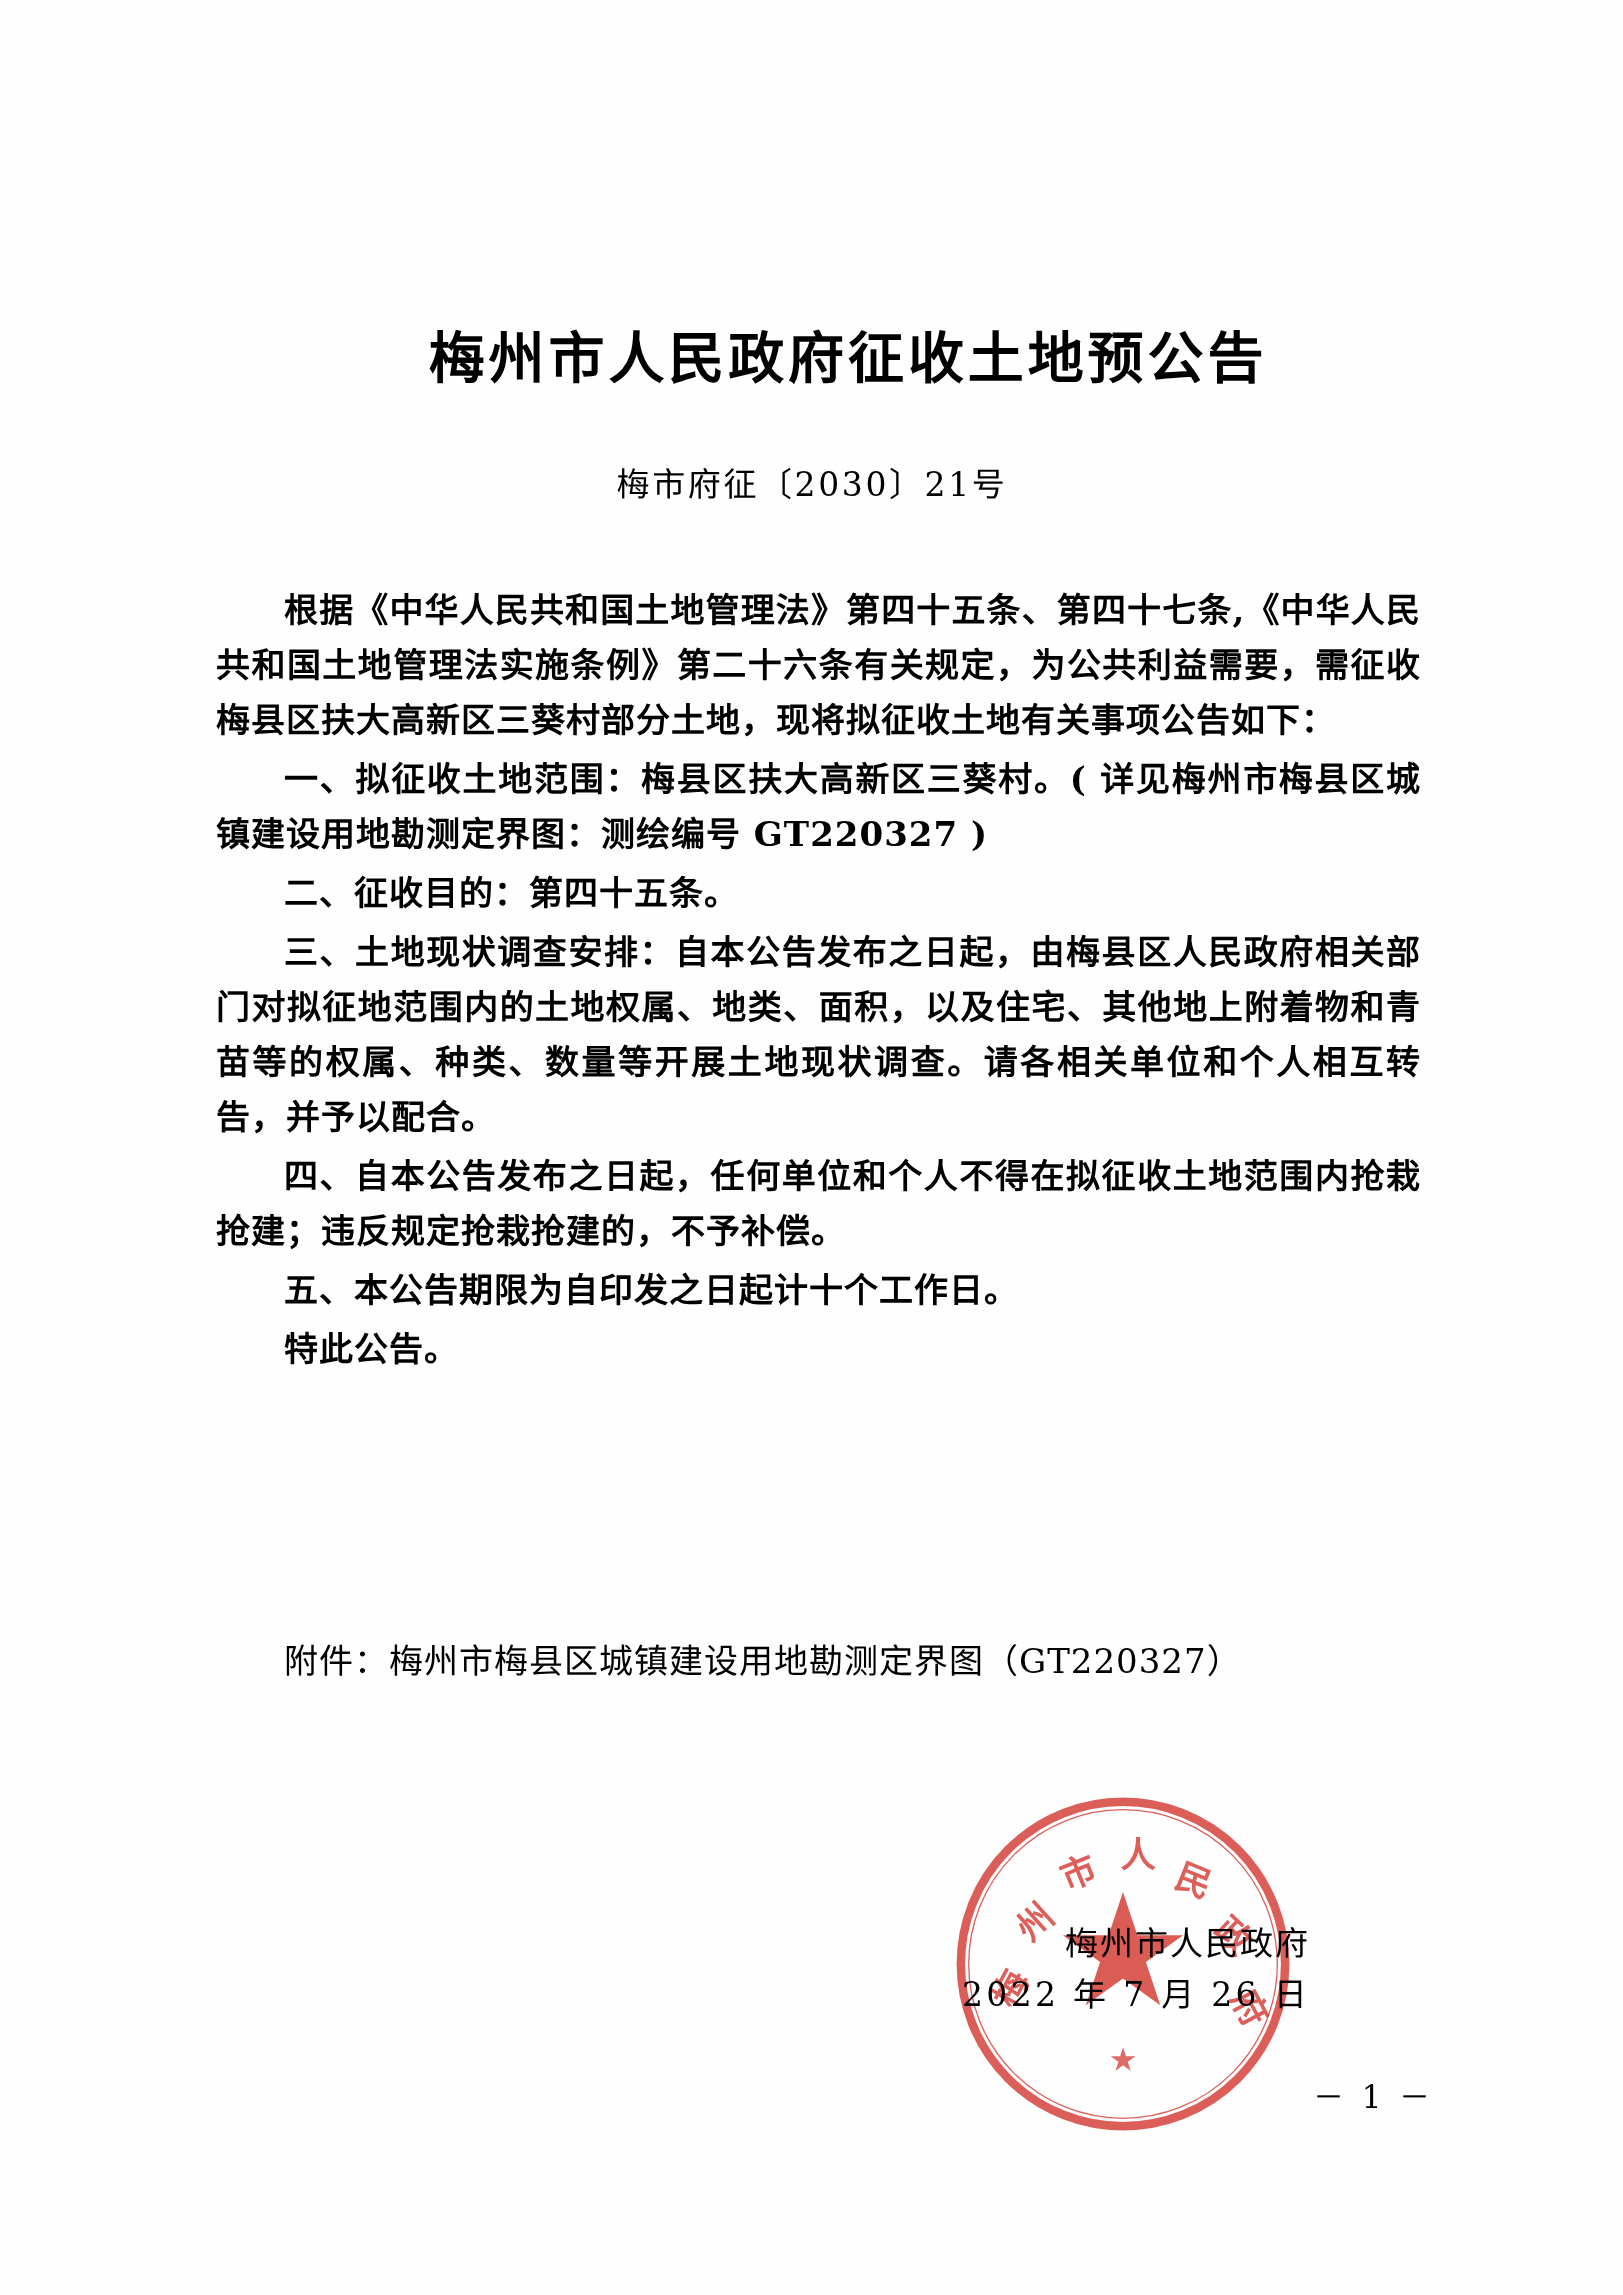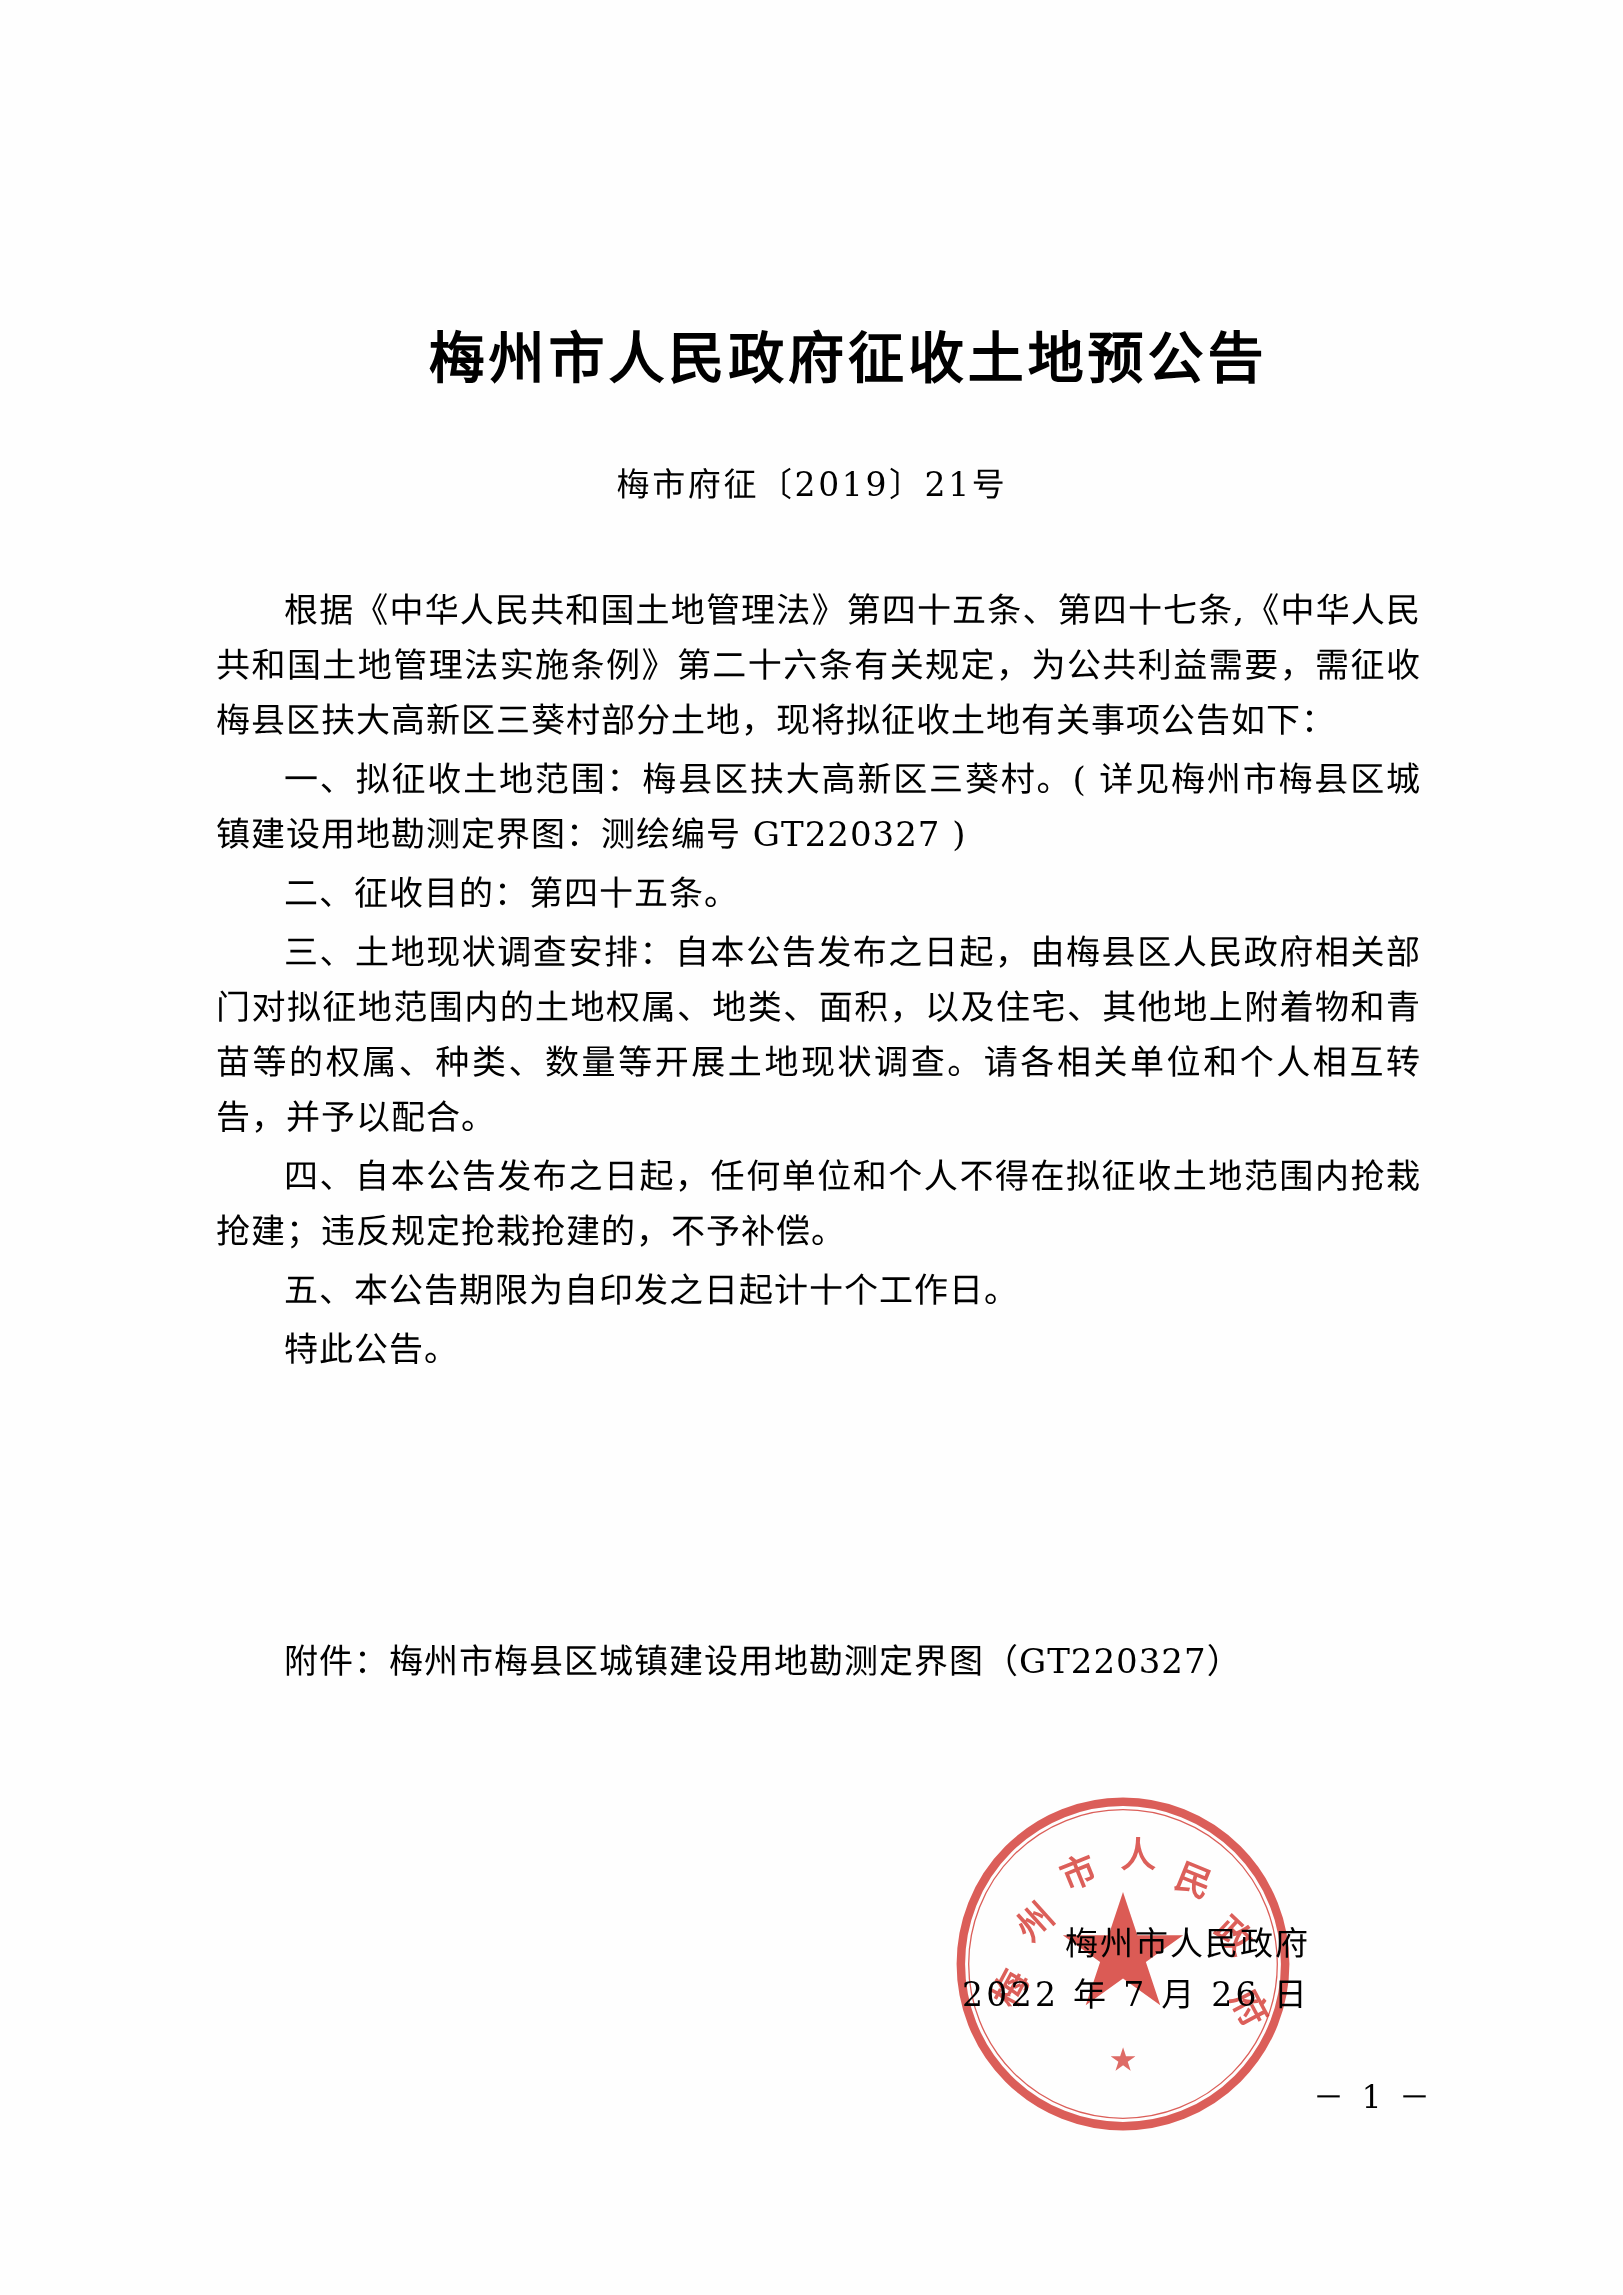"梅市府征〔2019〕21号" div.doc-number { text: 2019 -> 2030 }
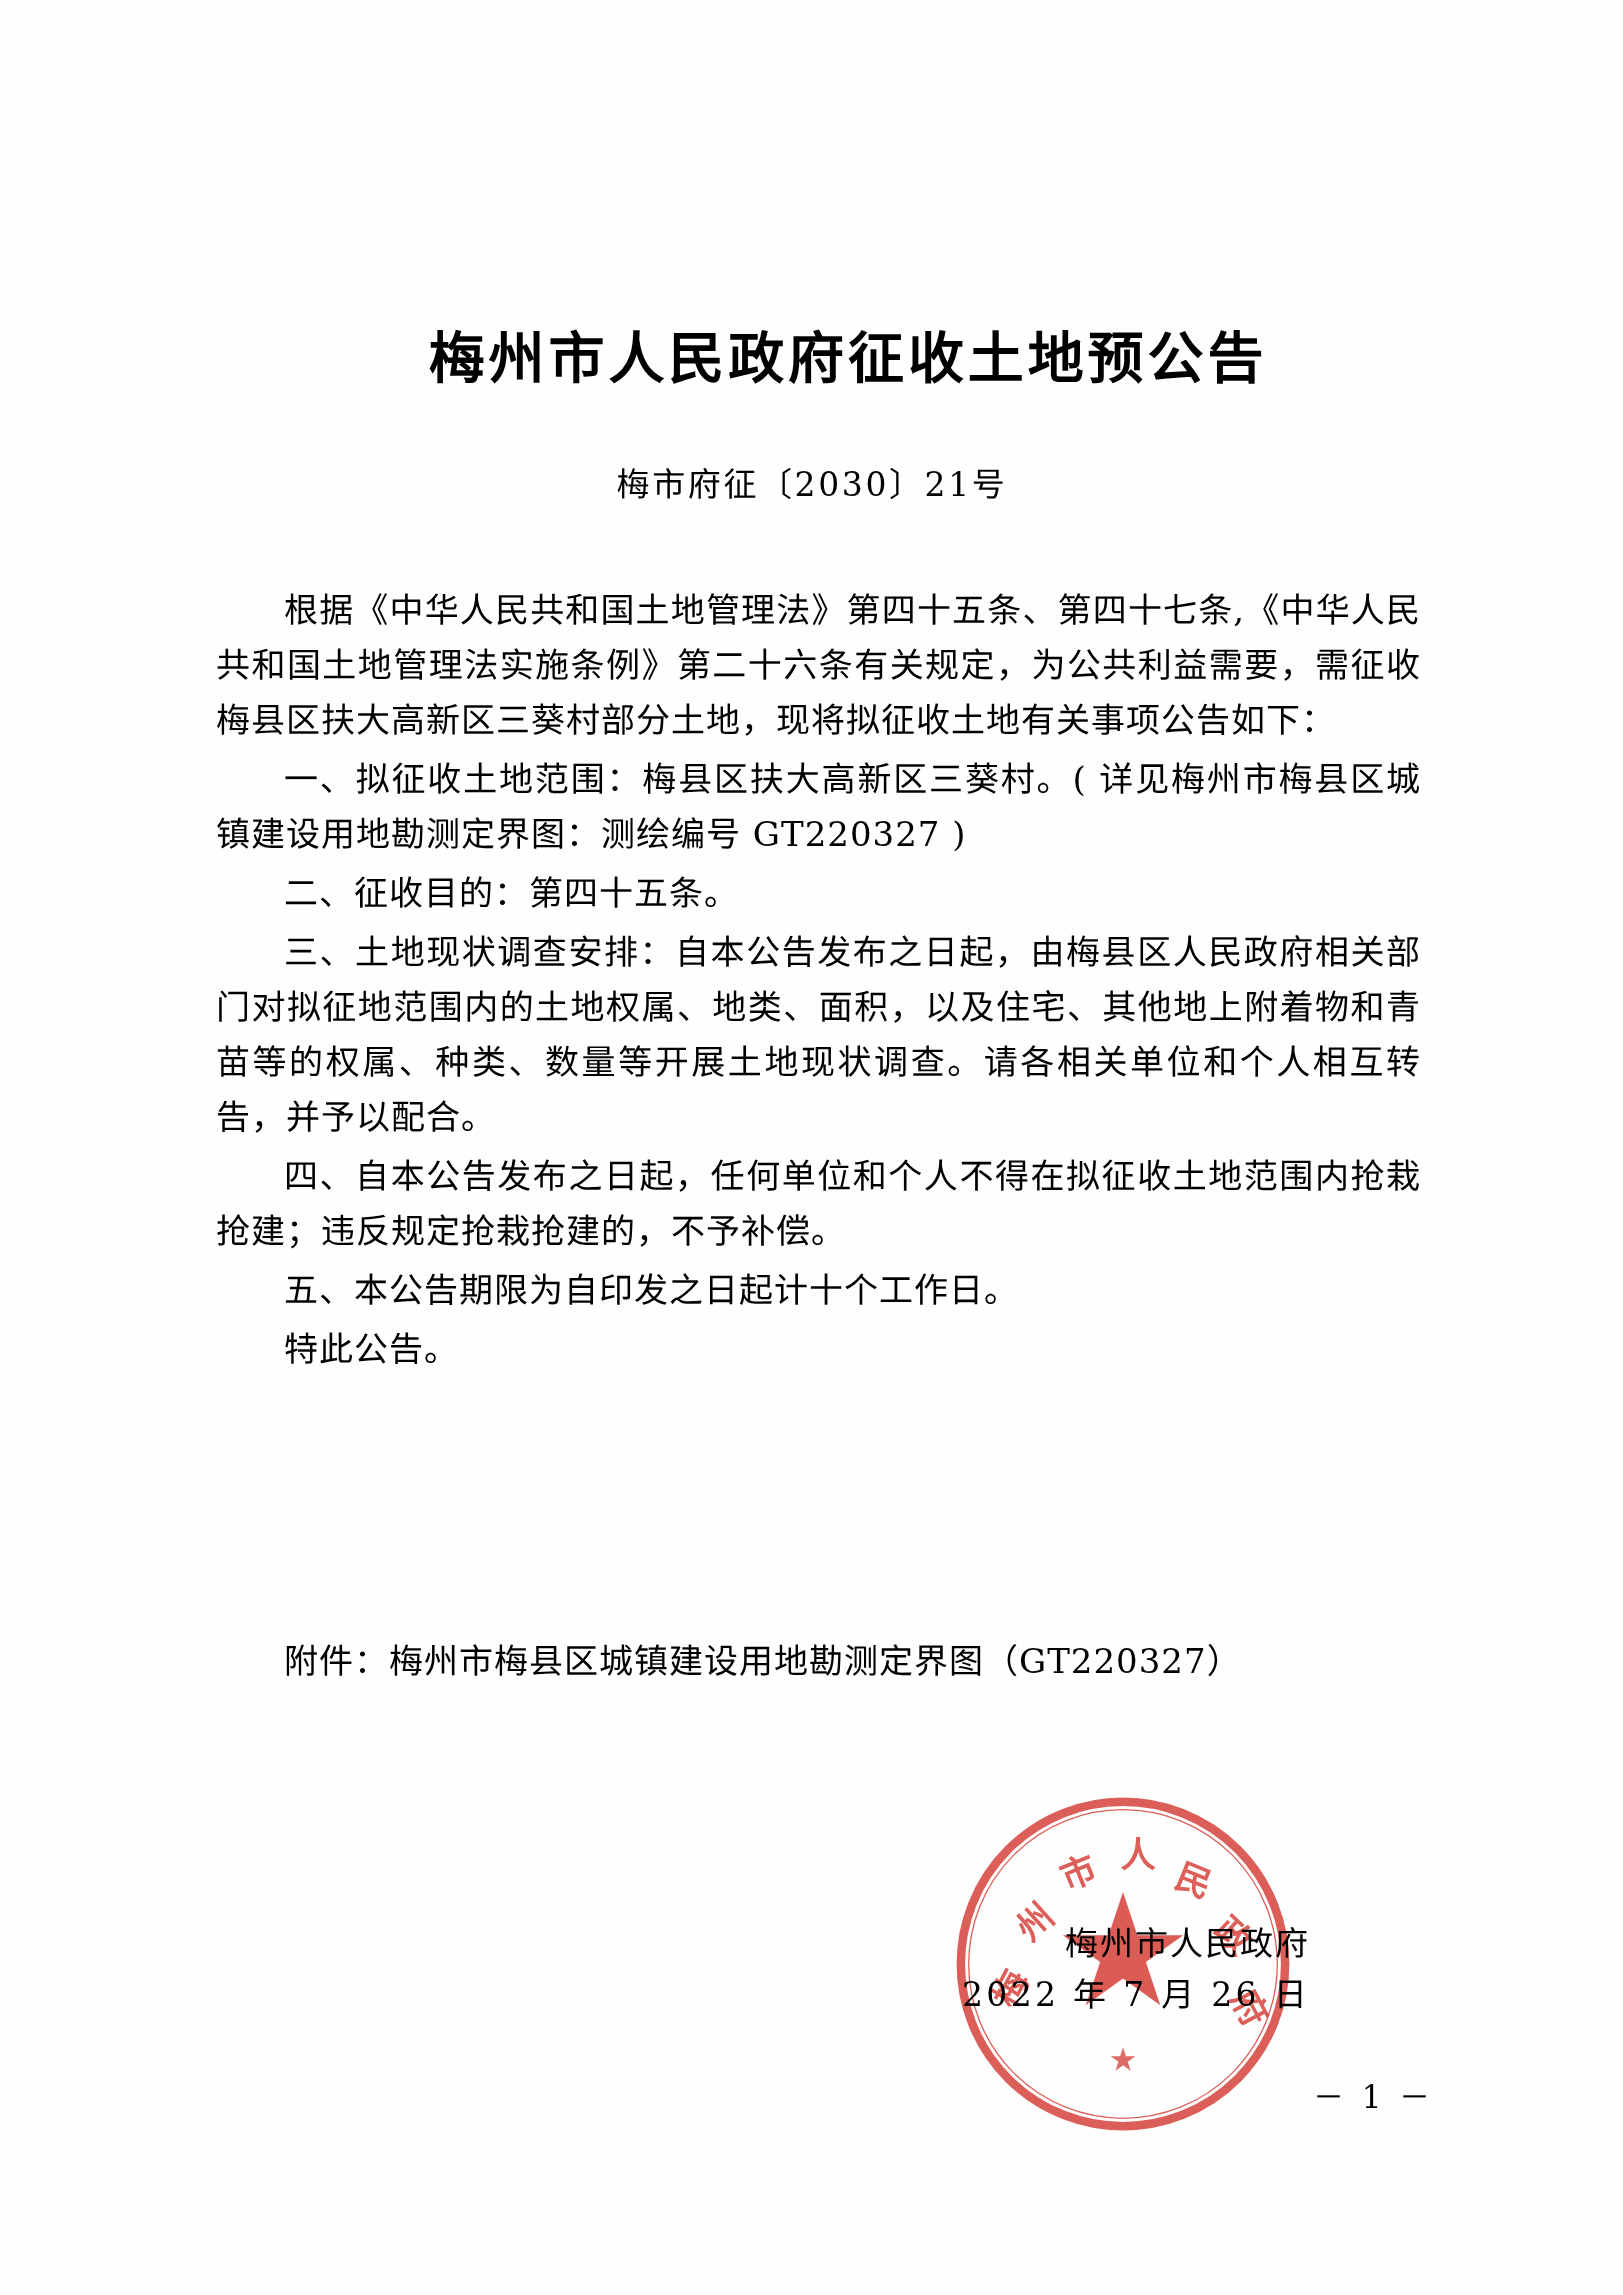"根据《中华人民共和国土地管理法》第四十五条、第四十七条,《中华人民共和国土地管理" .body-text p { font-weight: none -> bold }
